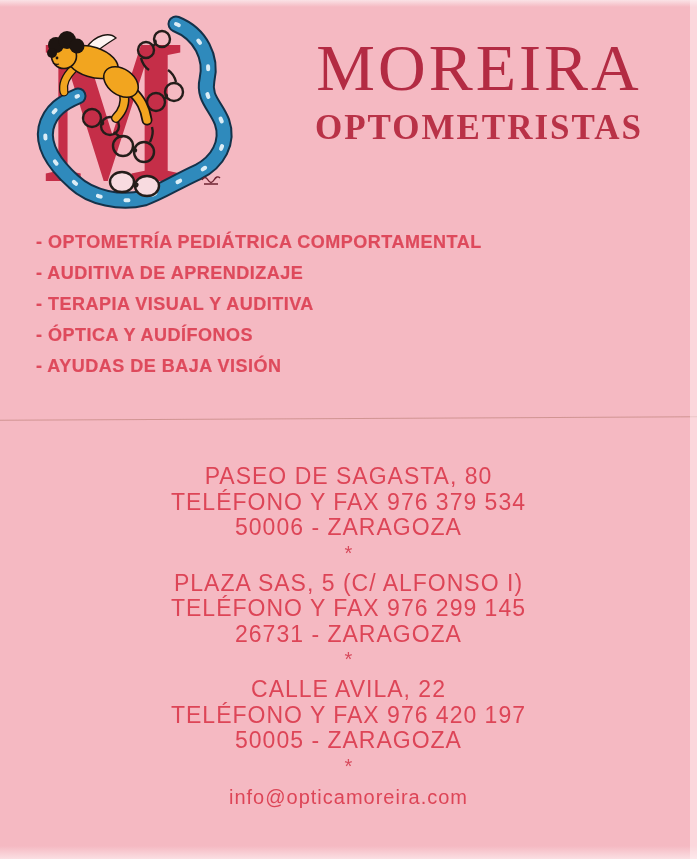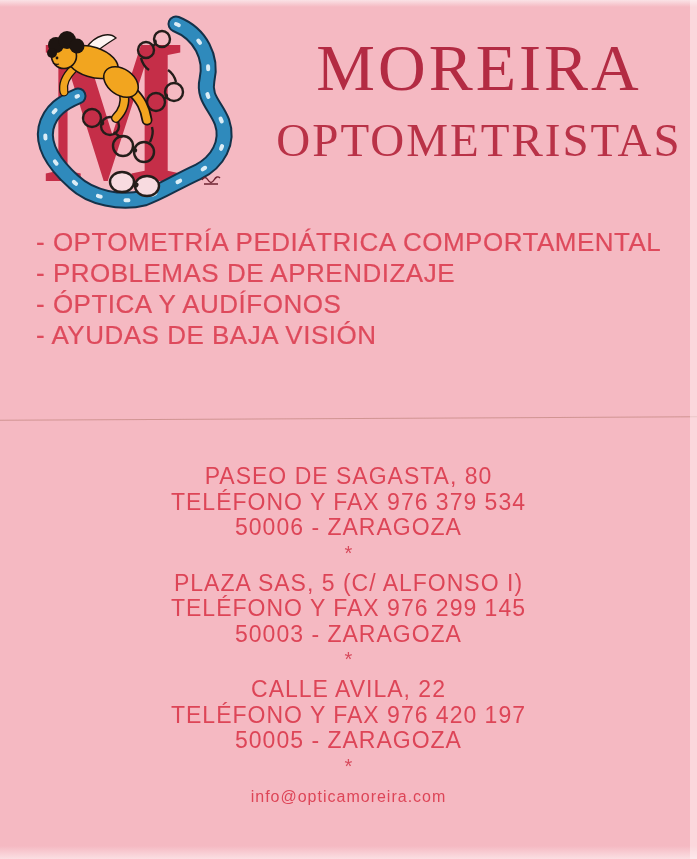"OPTOMETRISTAS" .brand-subtitle { font-size: 47px -> 35px; font-weight: normal -> bold; margin-top: 15px -> 3px }
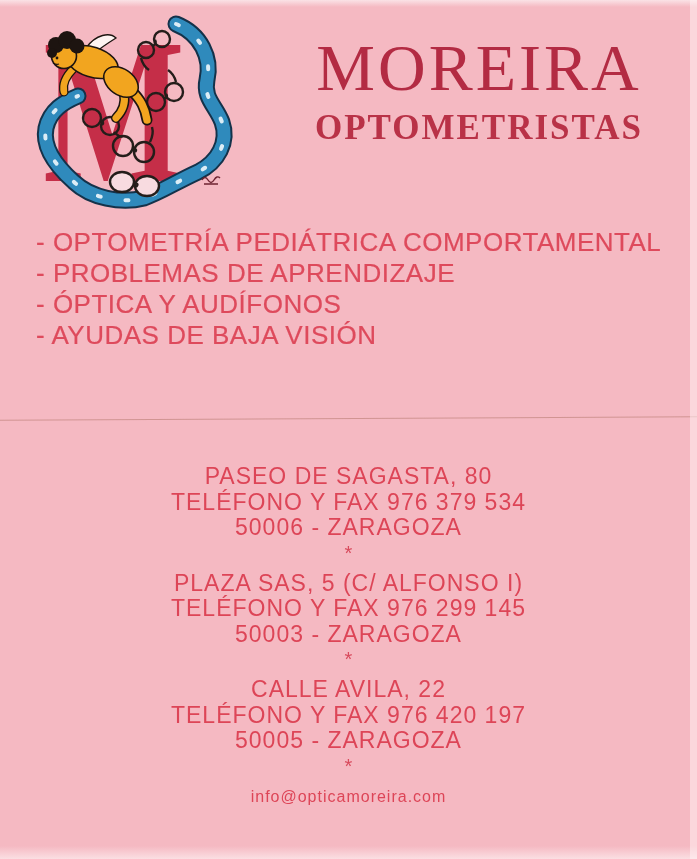"- OPTOMETRÍA PEDIÁTRICA COMPORTAMENTAL" .services { font-size: 26px -> 18px; font-weight: normal -> bold }
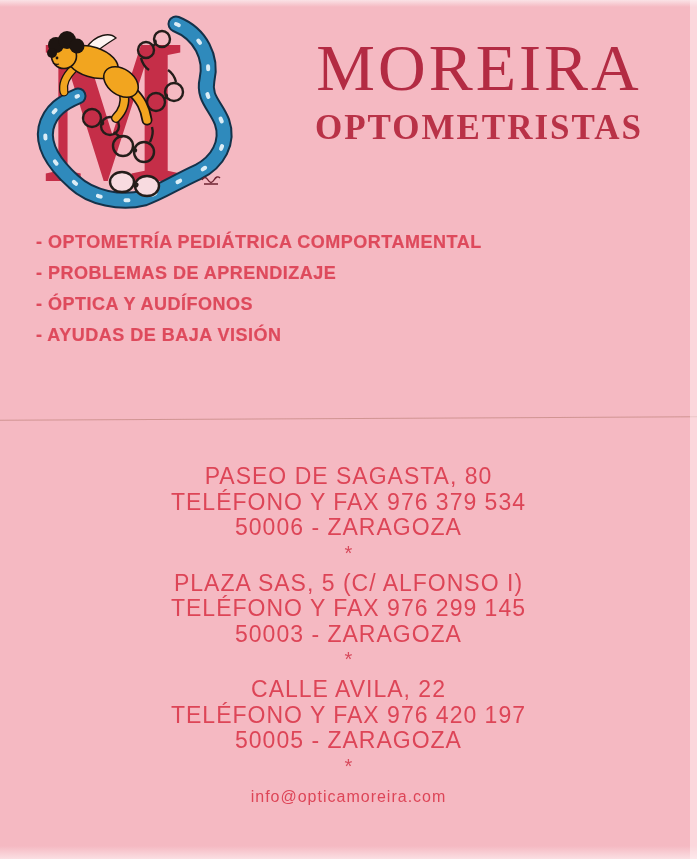"- PROBLEMAS DE APRENDIZAJE" li { text: PROBLEMAS -> AUDITIVA }
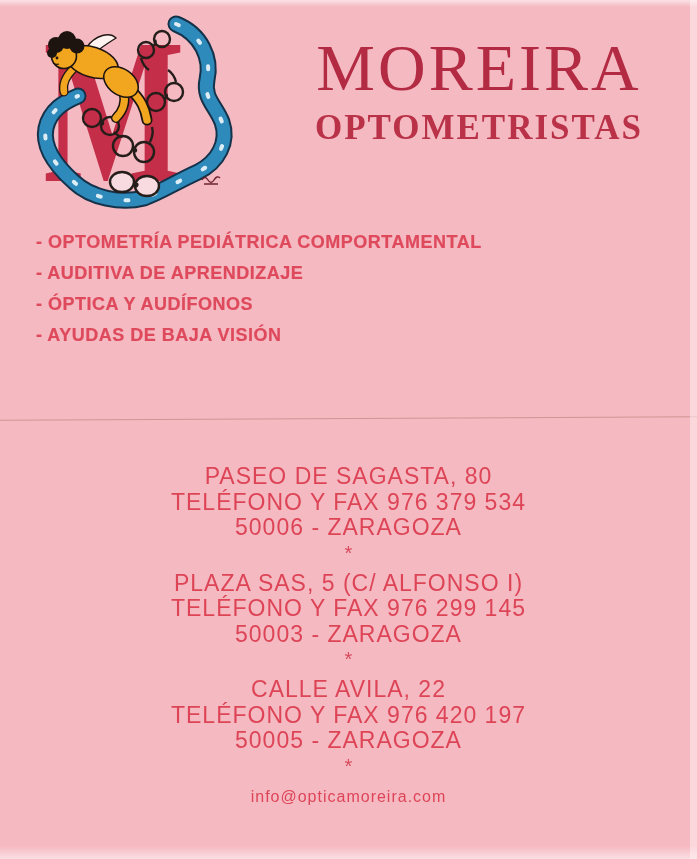"- TERAPIA VISUAL Y AUDITIVA" li { html: none -> <li>- TERAPIA VISUAL Y AUDITIVA</li> }
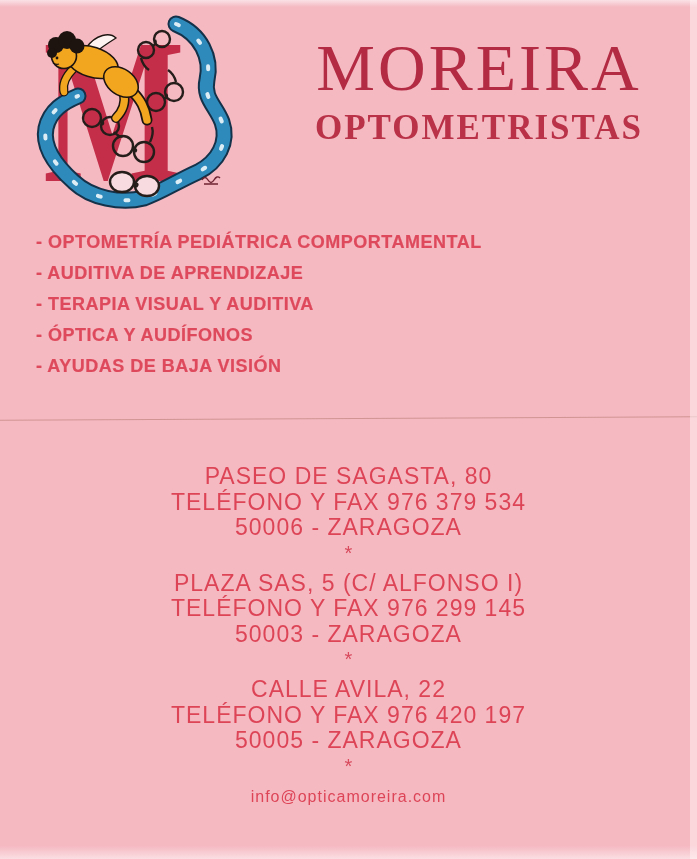"50003 - ZARAGOZA" div.loc-line { text: 50003 -> 26731 }
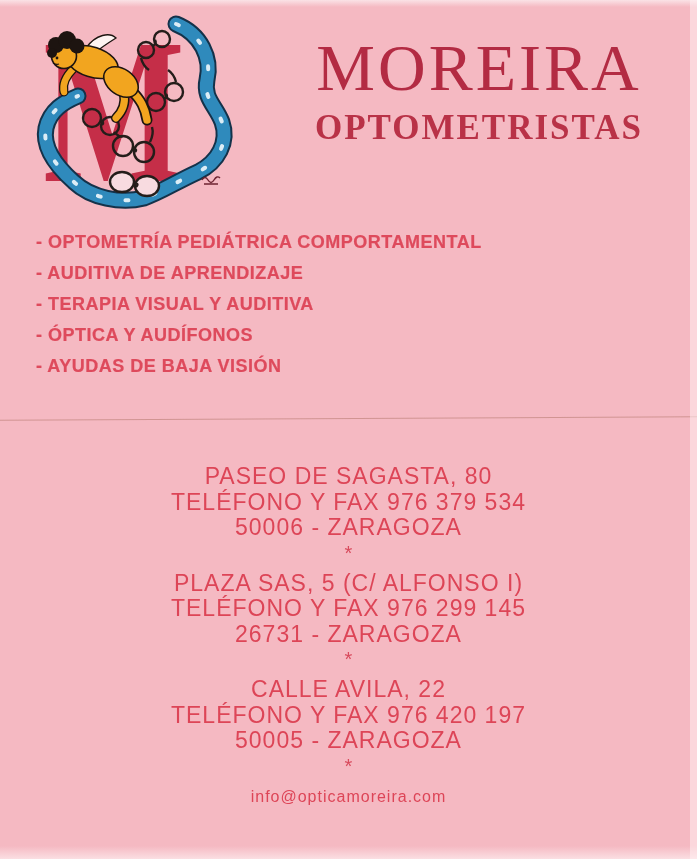"info@opticamoreira.com" .contact-line { font-size: 16px -> 20px }
